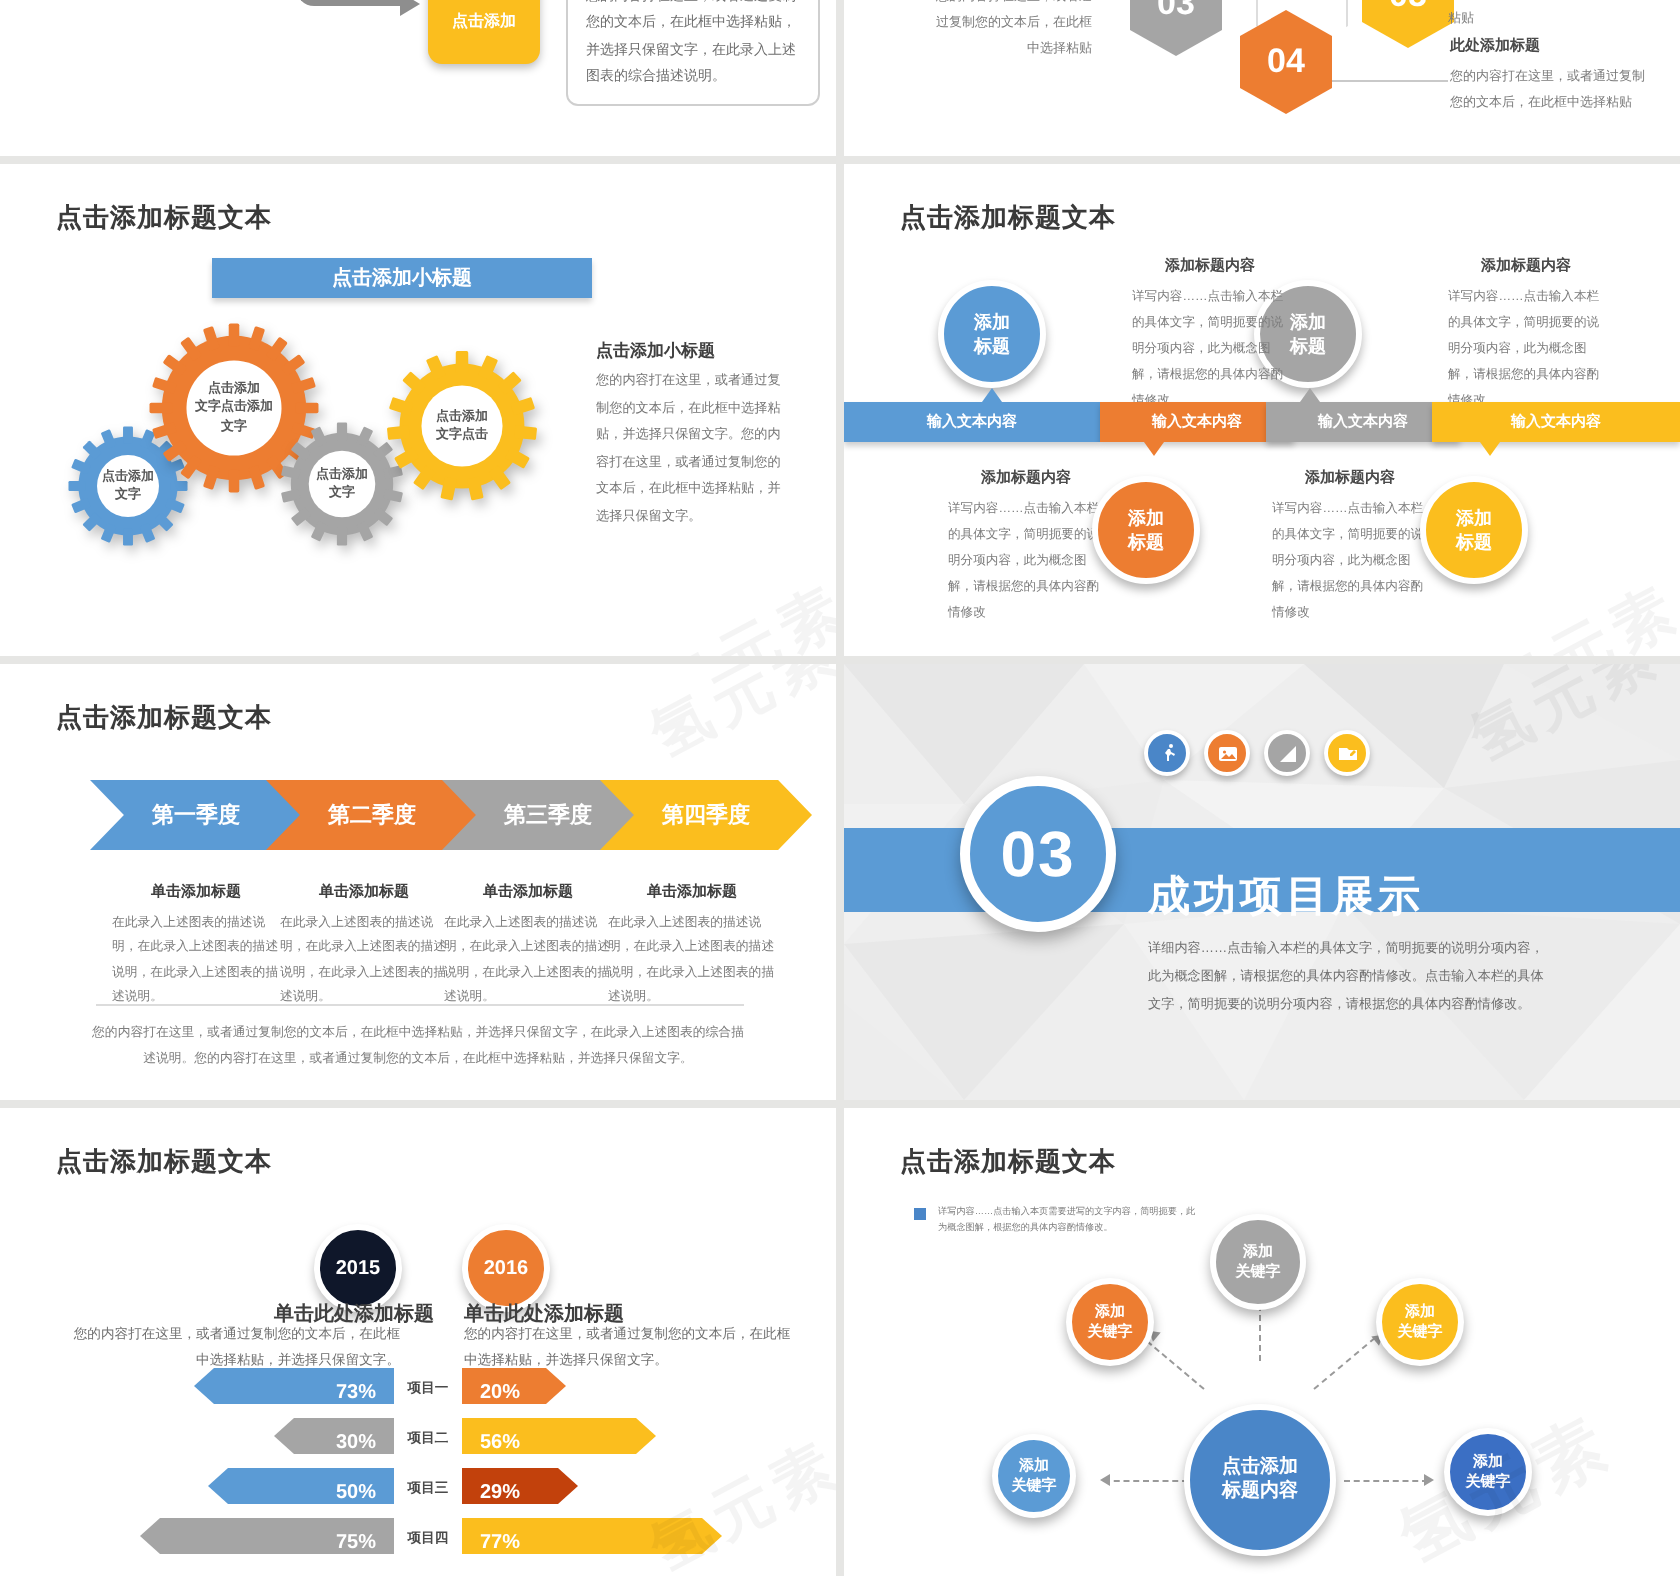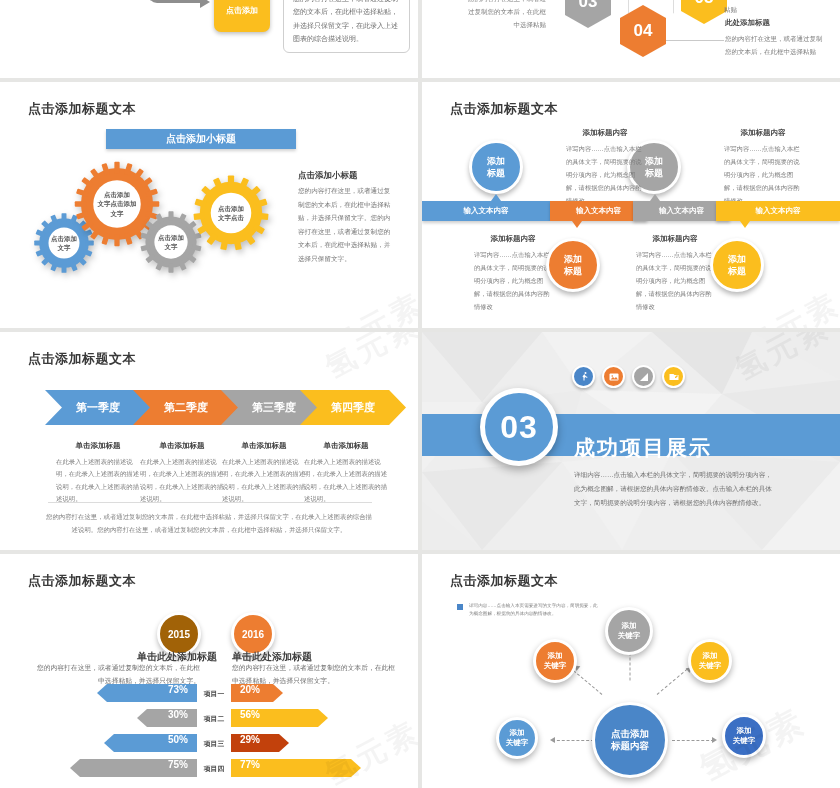"2015" div.yr { background: #a16207 -> #0f172a }
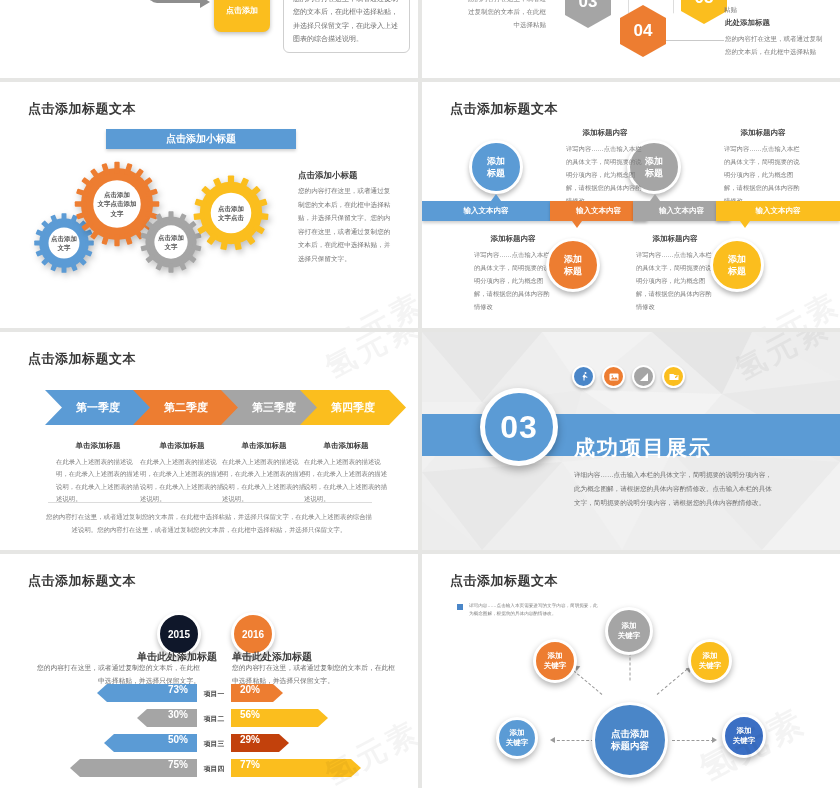"73%" .bar { align-items: flex-start -> flex-end }
